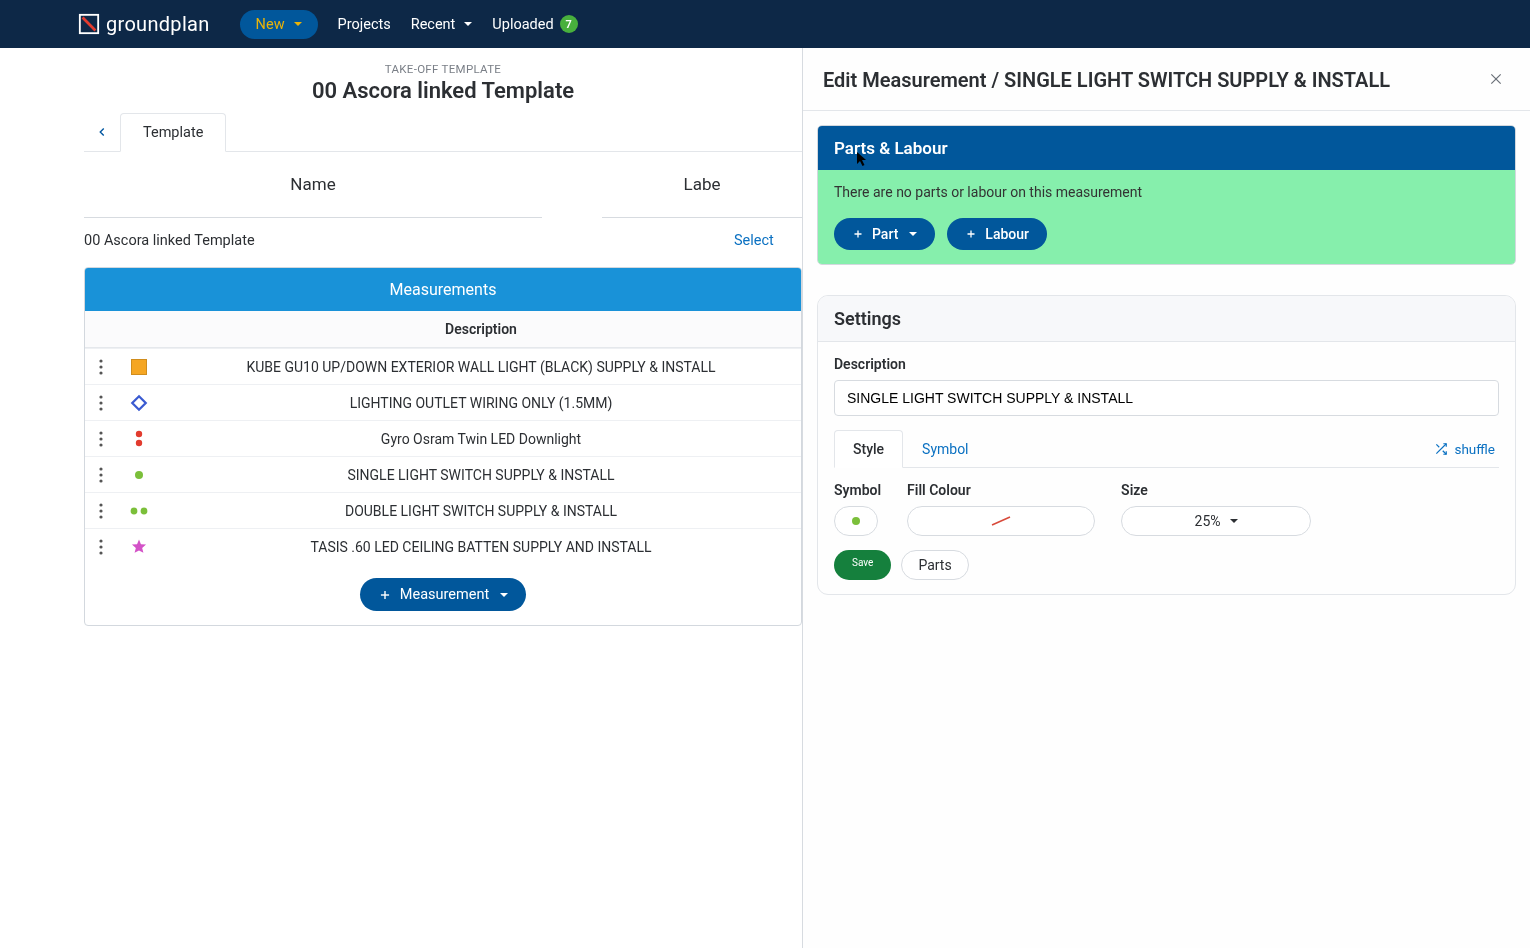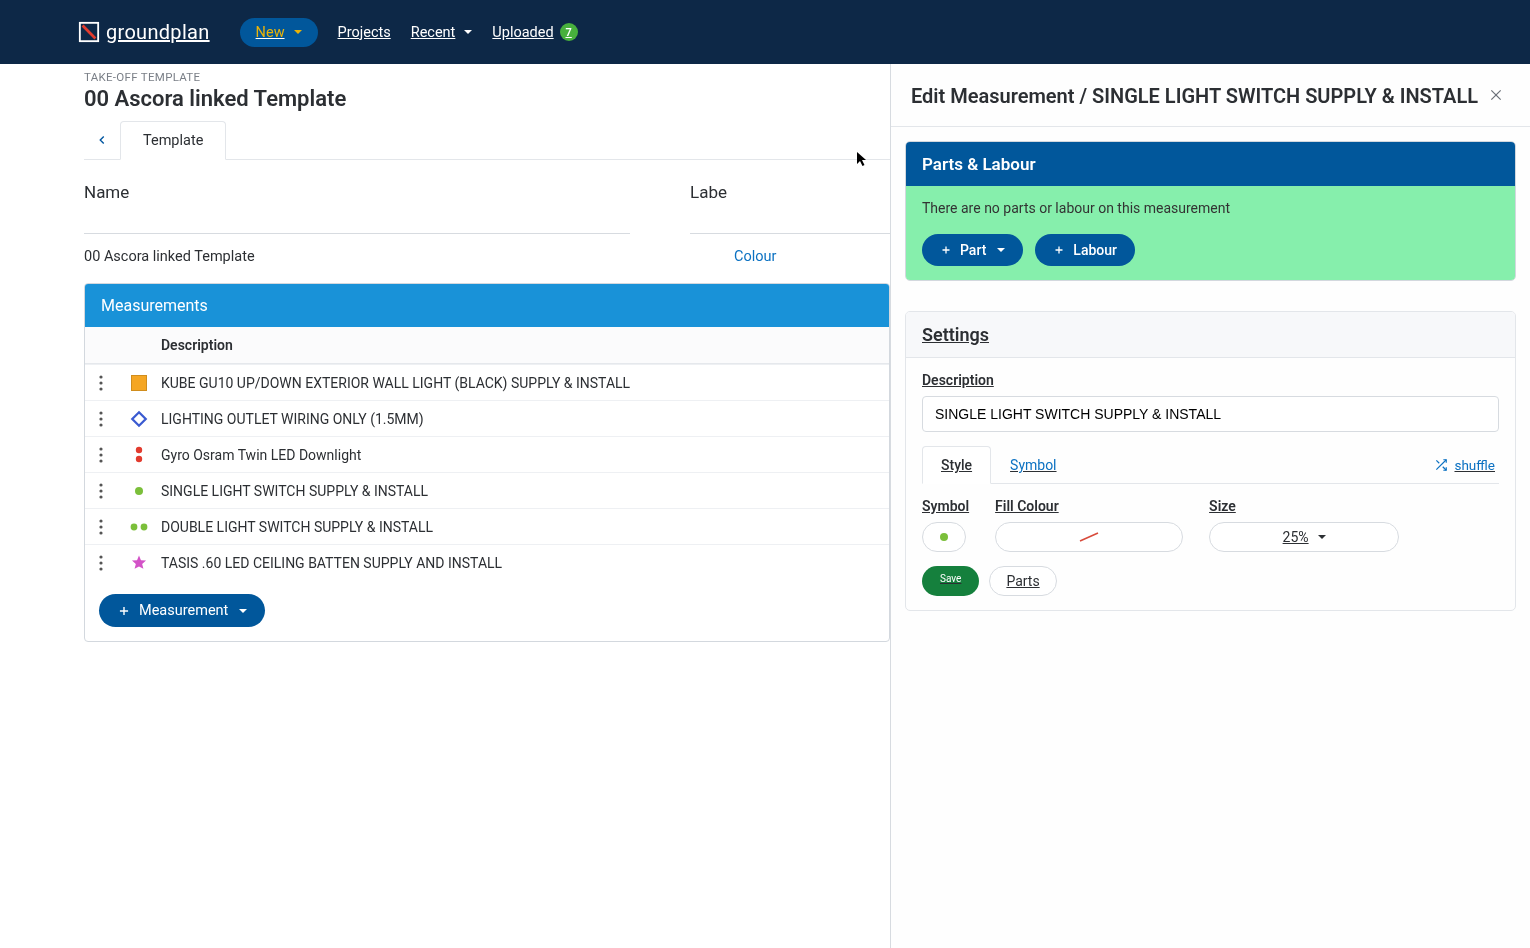"groundplan" .navbar { height: 64px -> 48px; text-decoration: underline -> none }
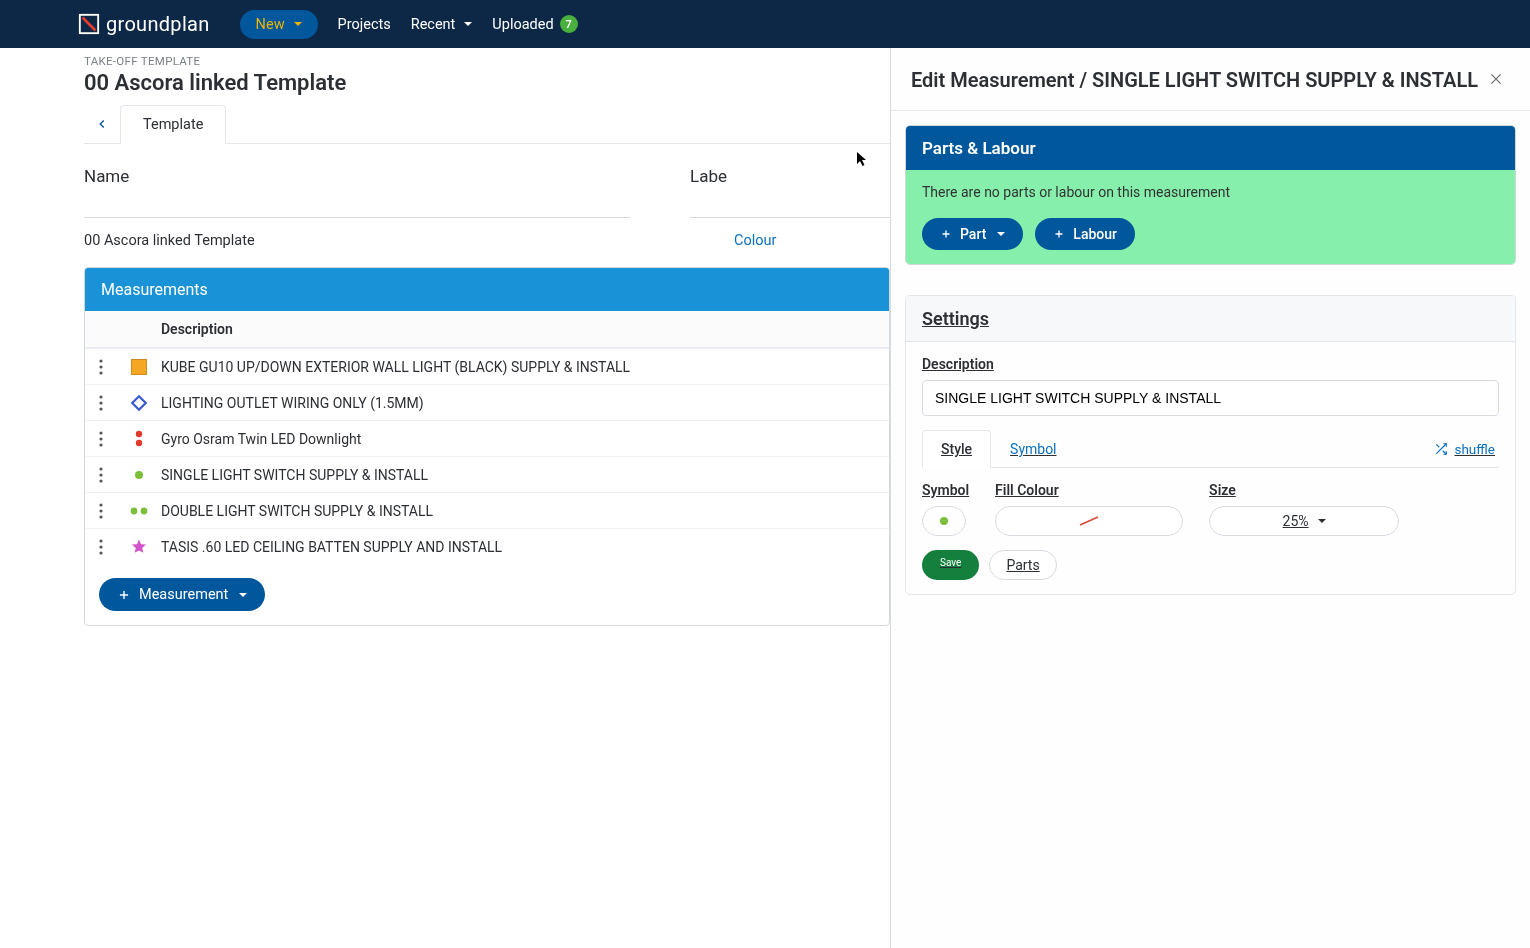"TAKE-OFF TEMPLATE" .main { padding: 6px 0 0 84px -> 14px 0 0 84px; text-align: none -> center }
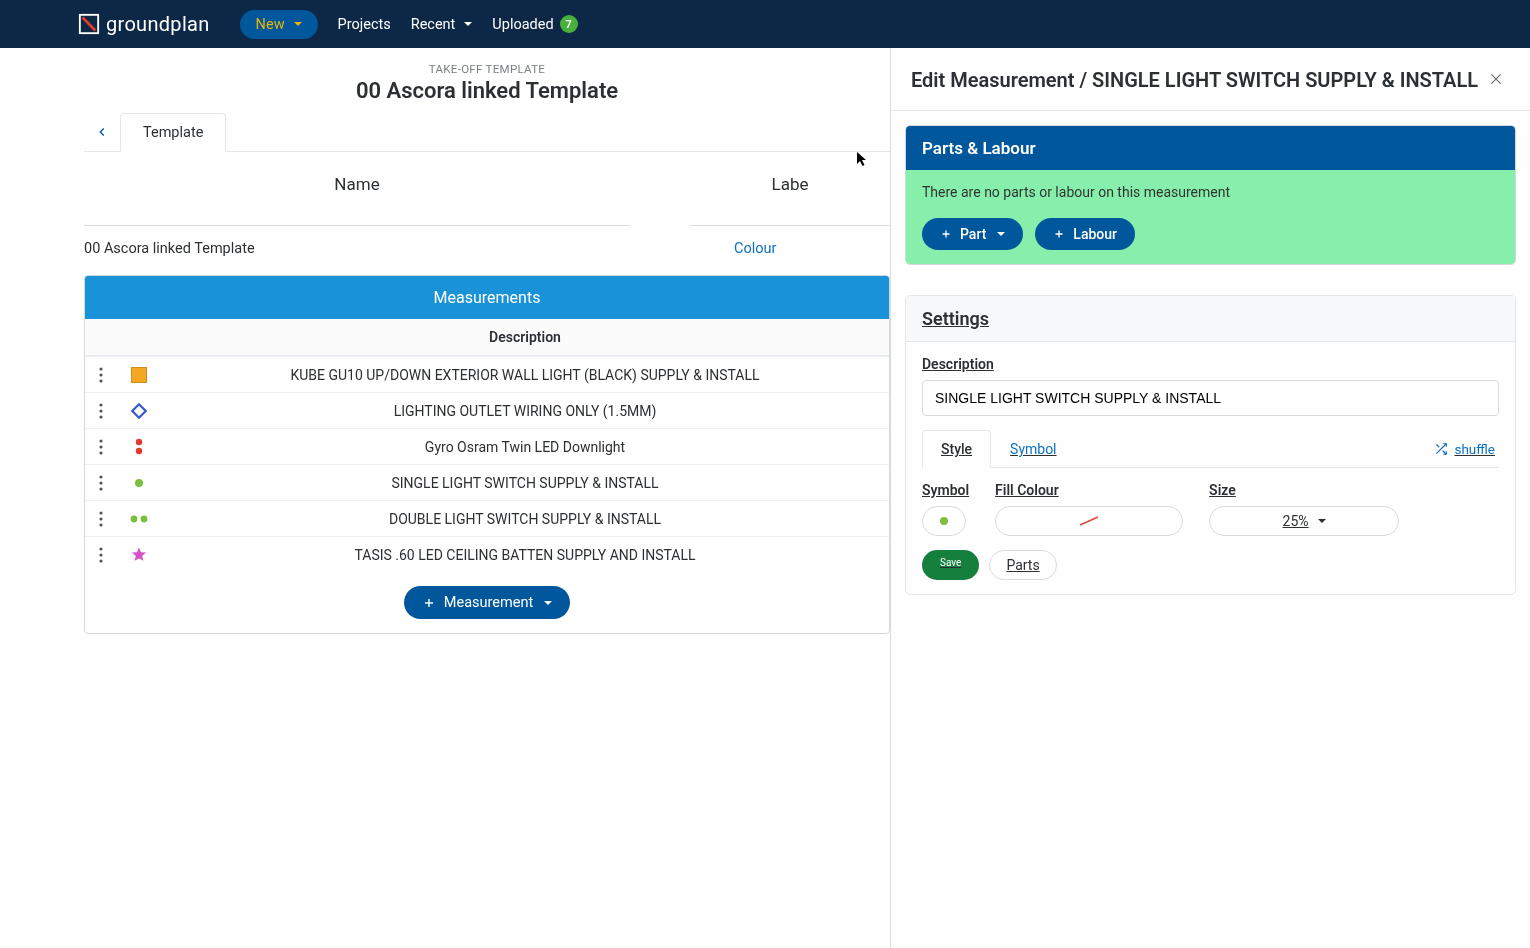"Edit Measurement / SINGLE LIGHT" .side-panel { width: 640px -> 728px }
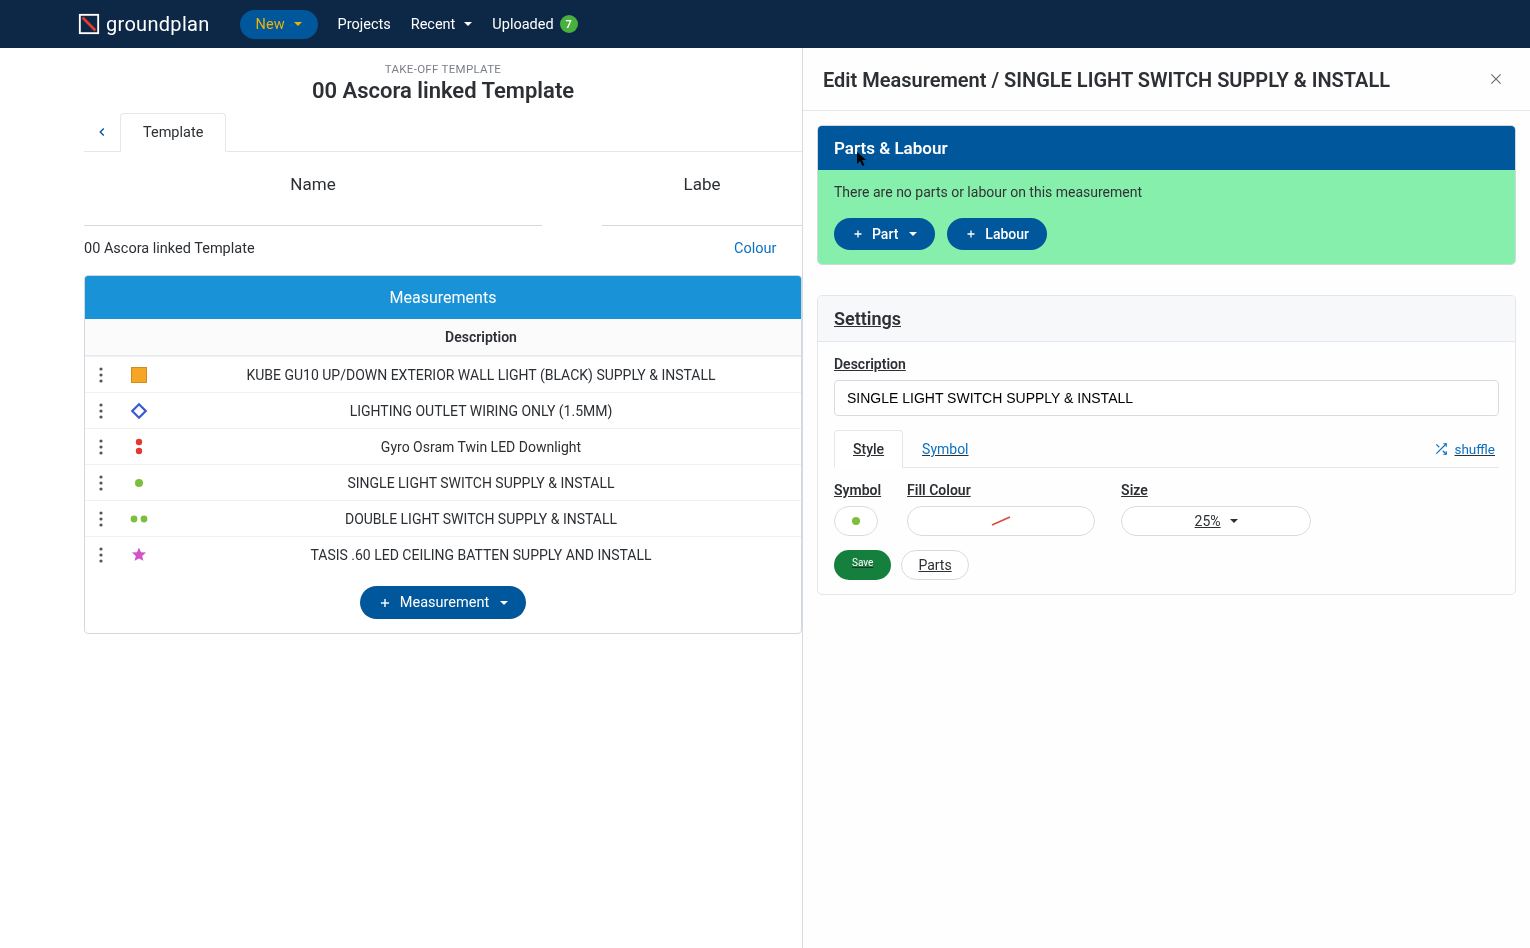"Name" .form-label { margin-bottom: 8px -> none }
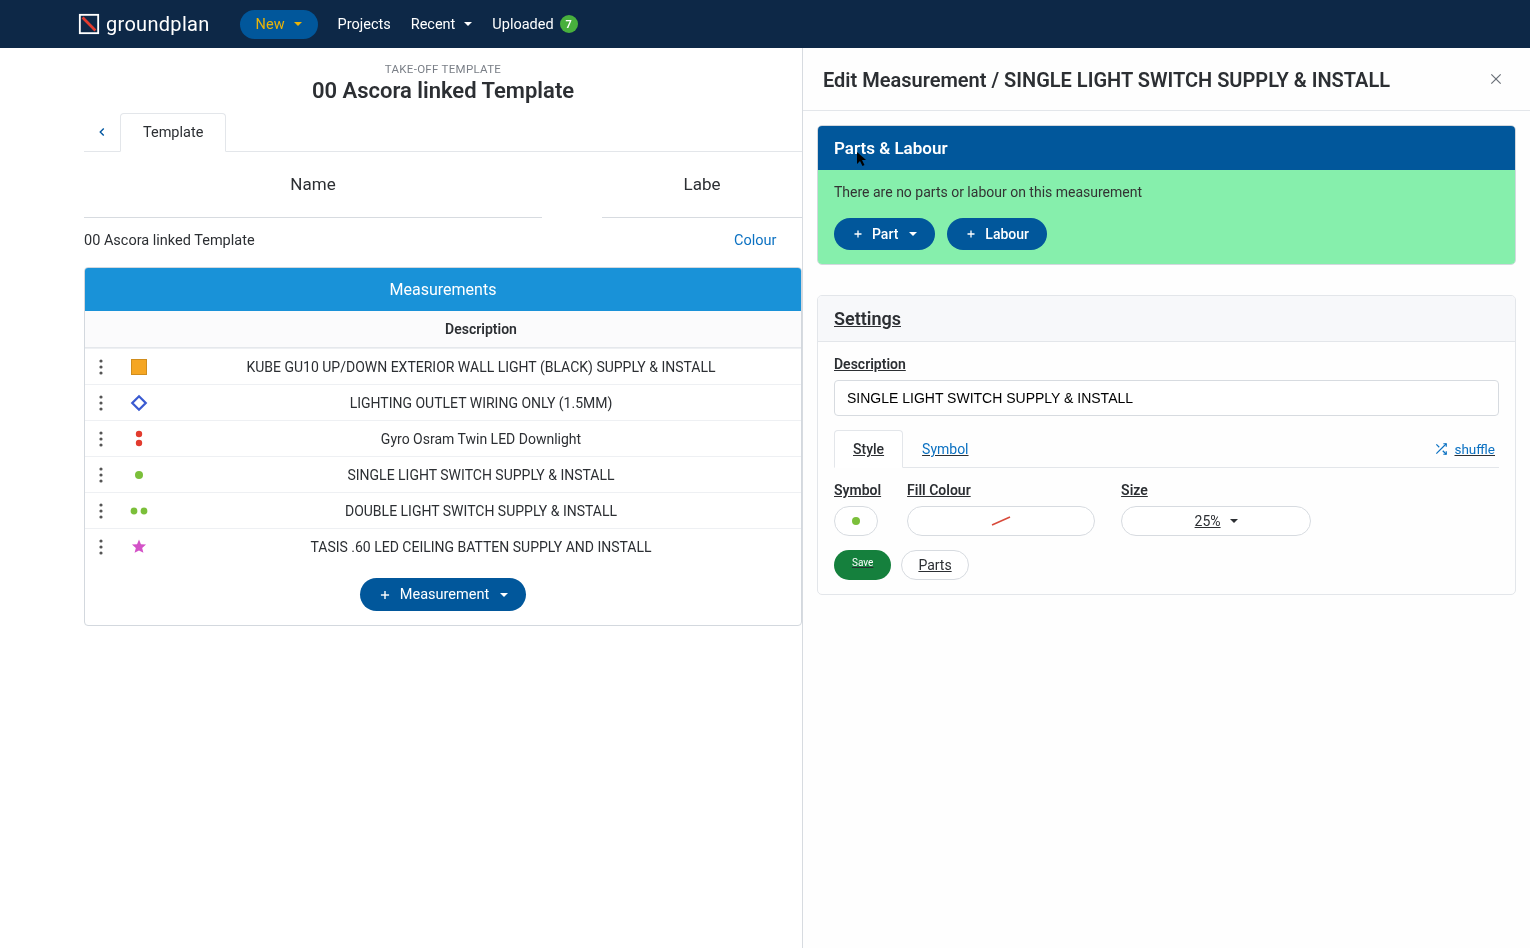"Colour" span.meta-link { text: Colour -> Select }
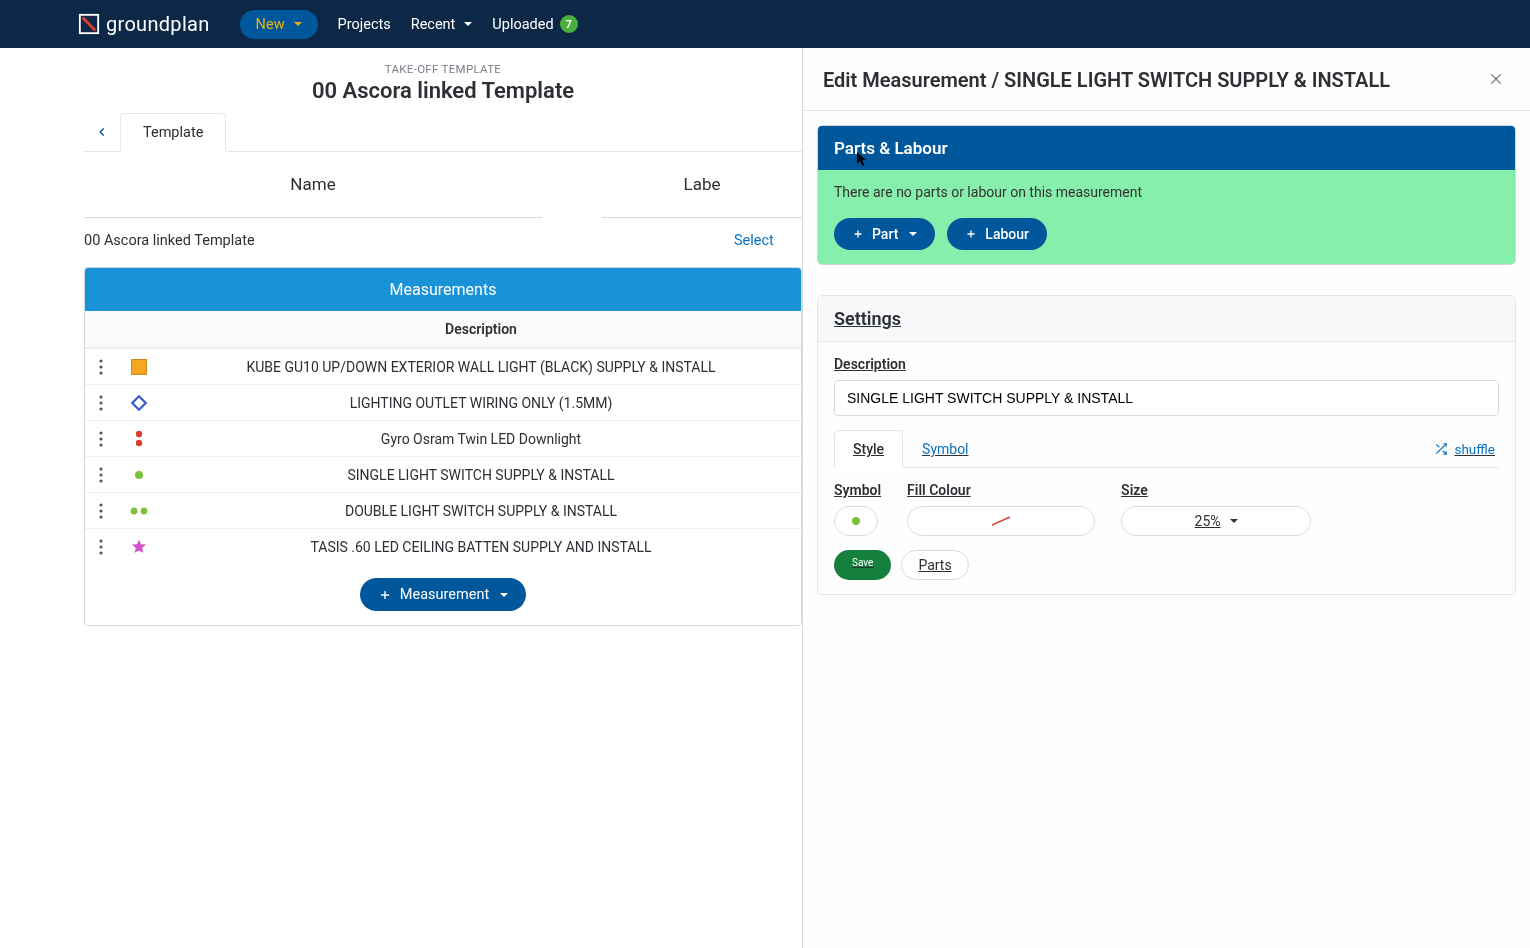"Settings" .panel-card-l { border-radius: 5px -> 11px; text-decoration: underline -> none }
